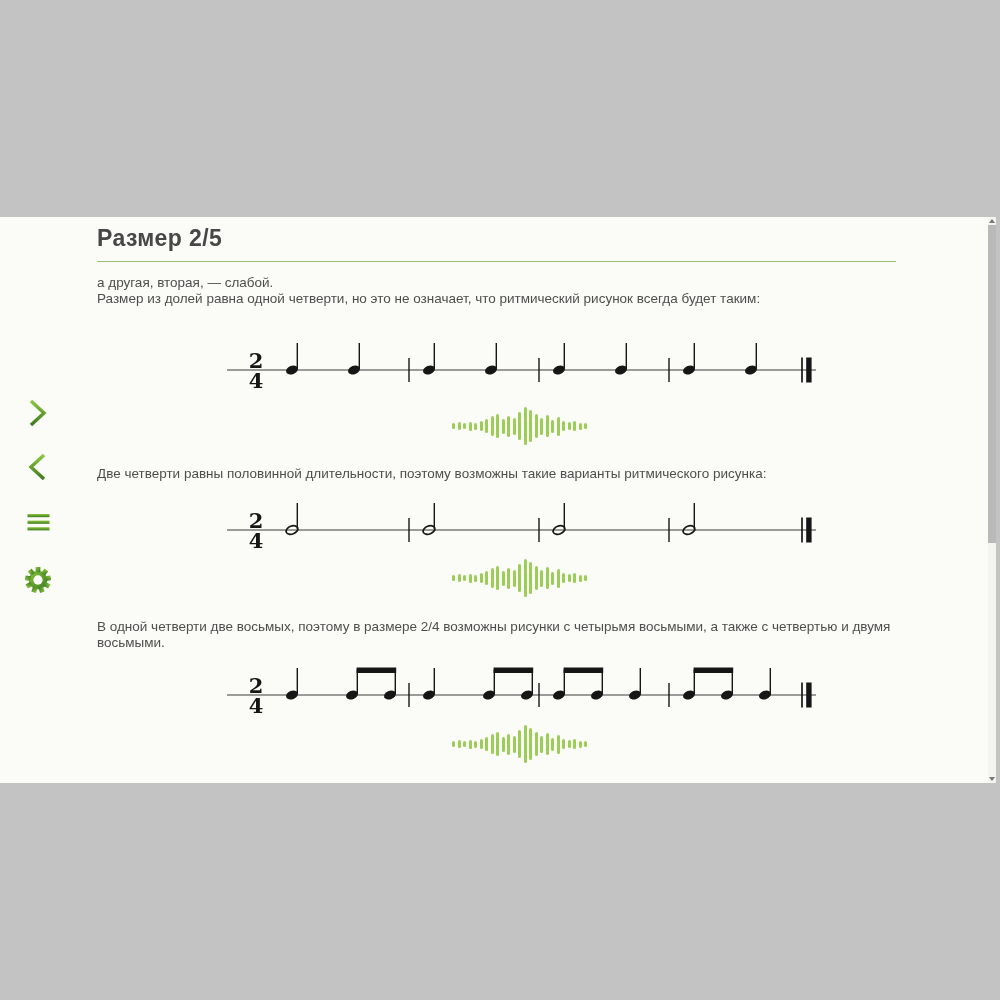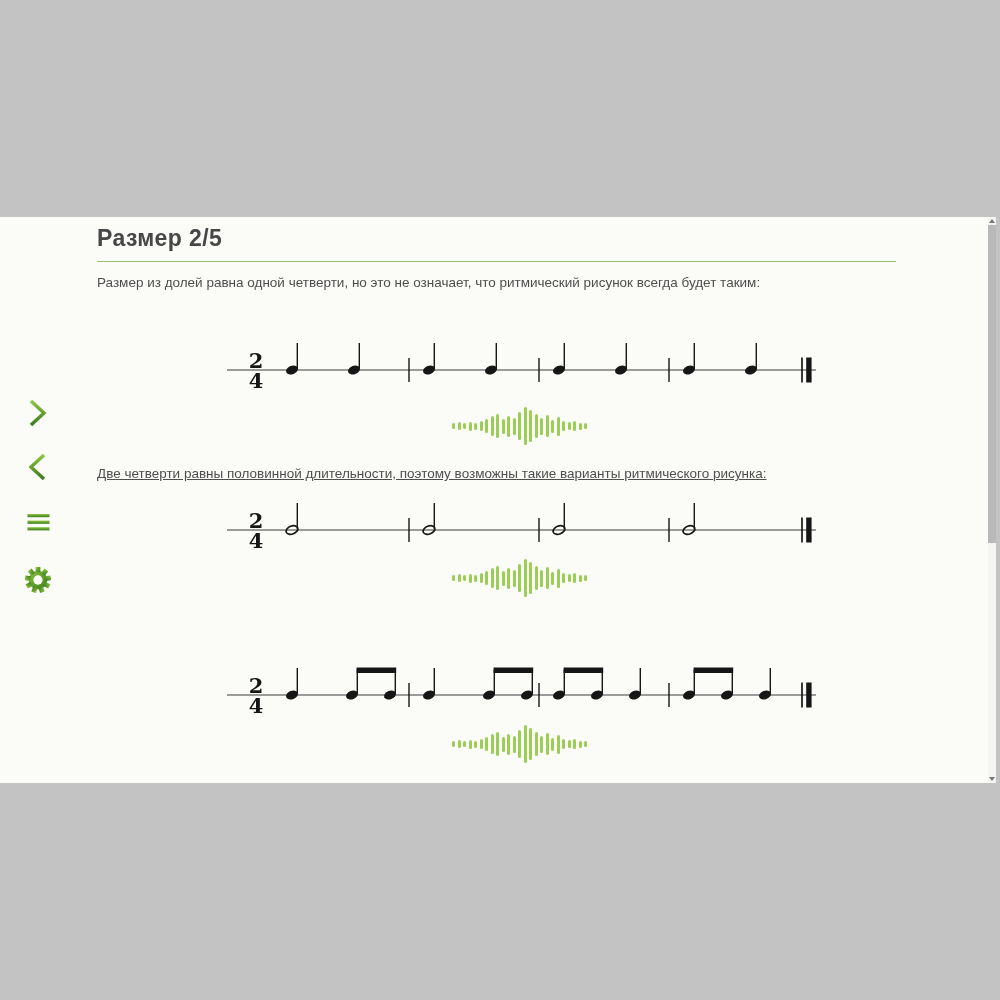"а другая, вторая, — слабой." div { html: none -> <div>а другая, вторая, — слабой.</div> }
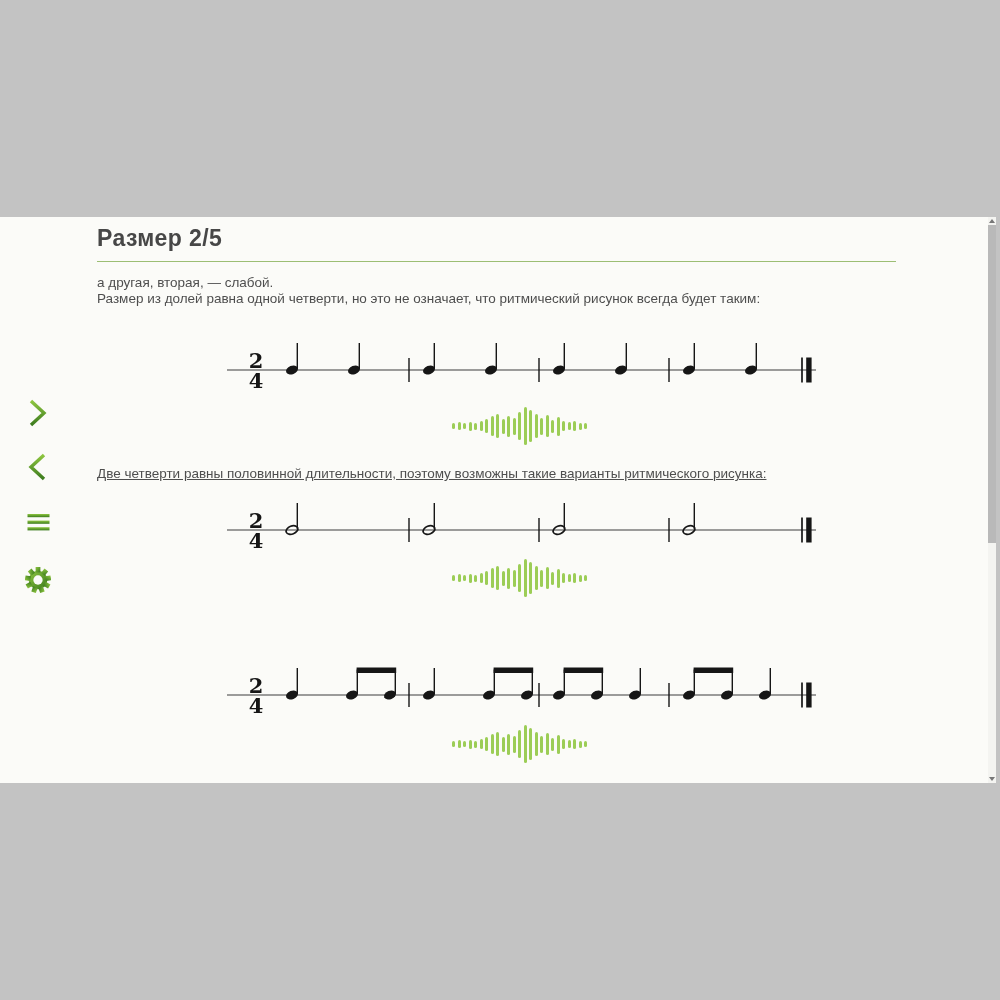"Две четверти равны половинной" .p2 { text-decoration: underline -> none }
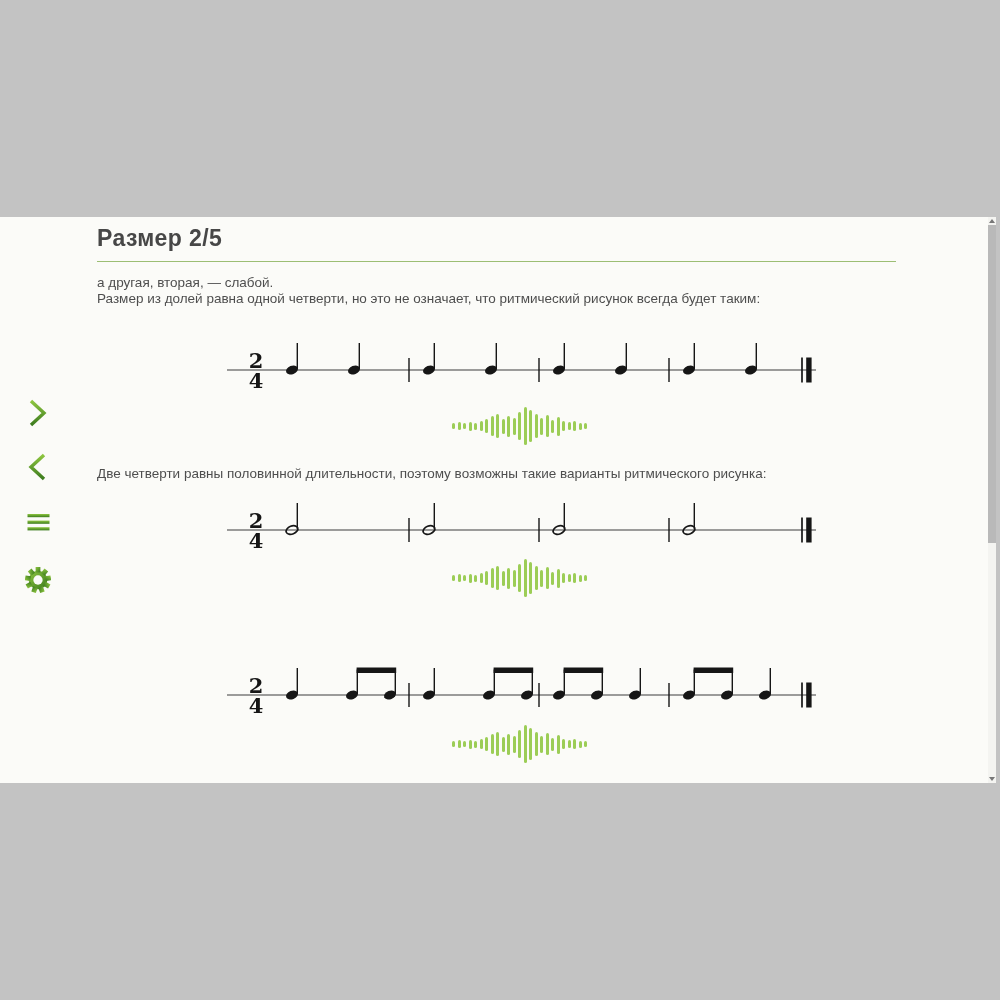"В одной четверти две восьмых," div.para { html: none -> <div> <div>В одной четверти две восьмых, поэтому в размере 2/4 возможны рисунки с четырьмя восьмыми, а также с четвертью и двумя</div> <div>восьмыми.</div> </div> }
